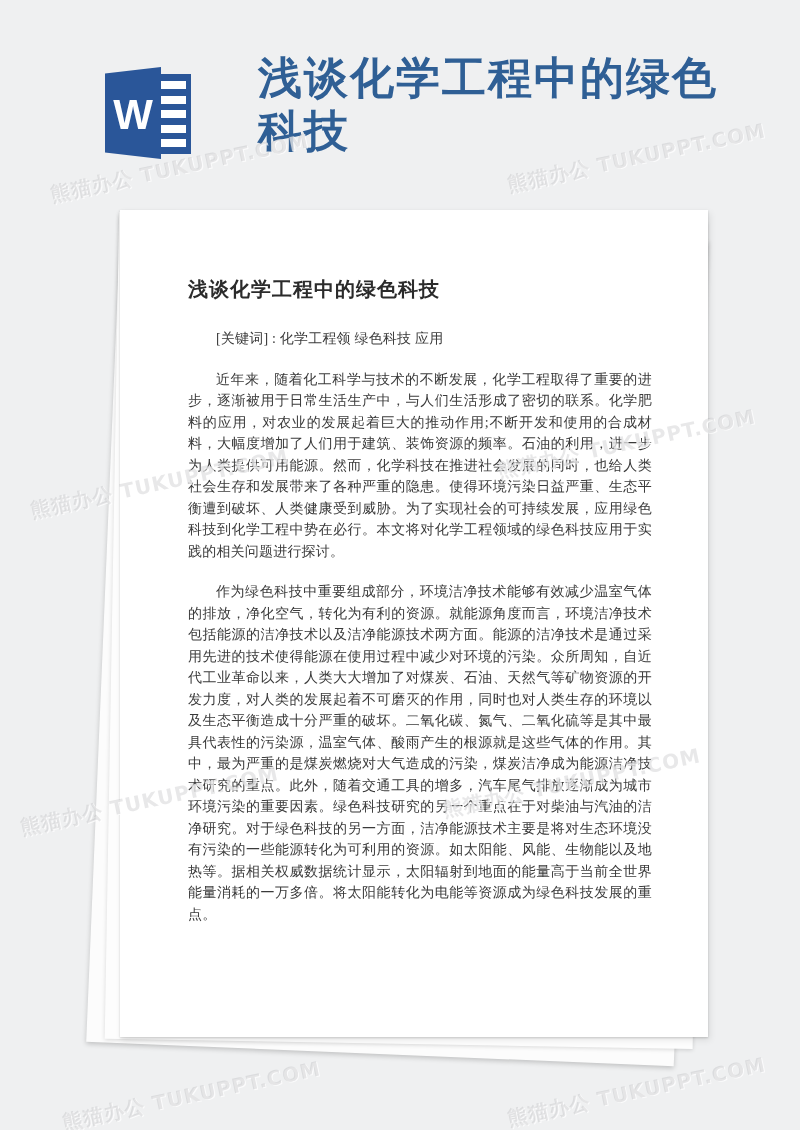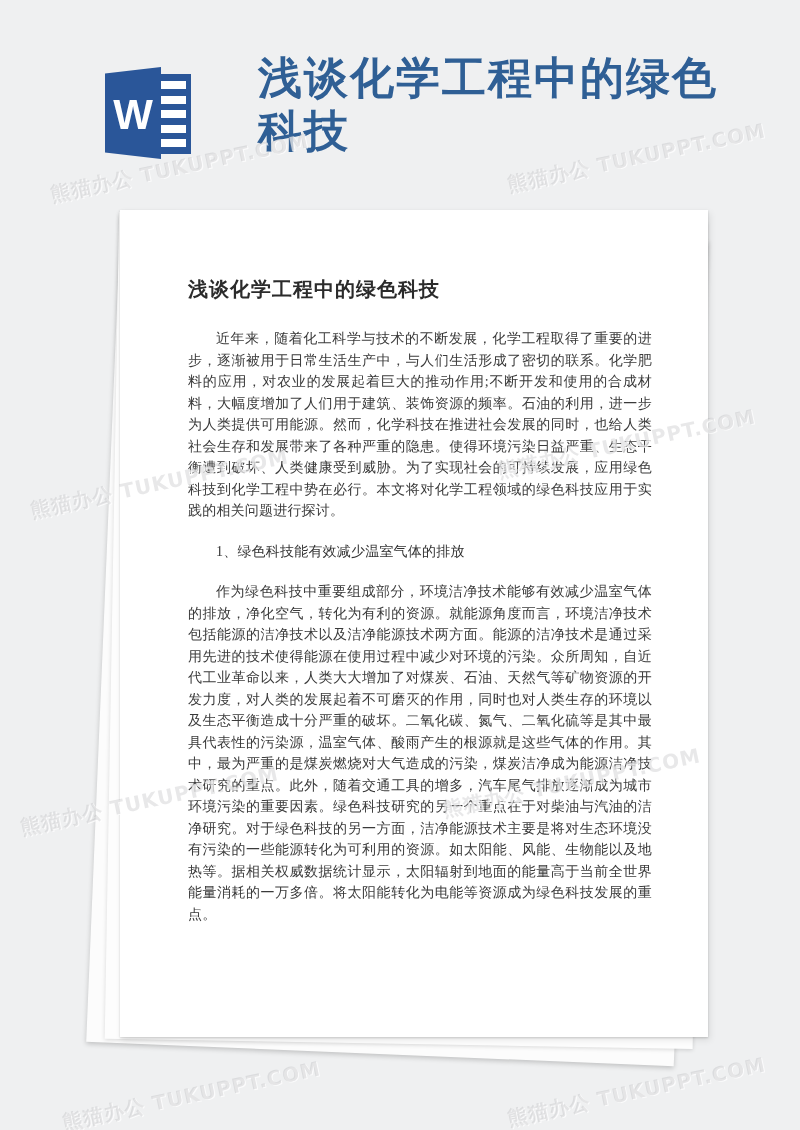"[关键词] : 化学工程领 绿色科技 应用" p.doc-par { html: none -> <p>[关键词] : 化学工程领 绿色科技 应用</p> }
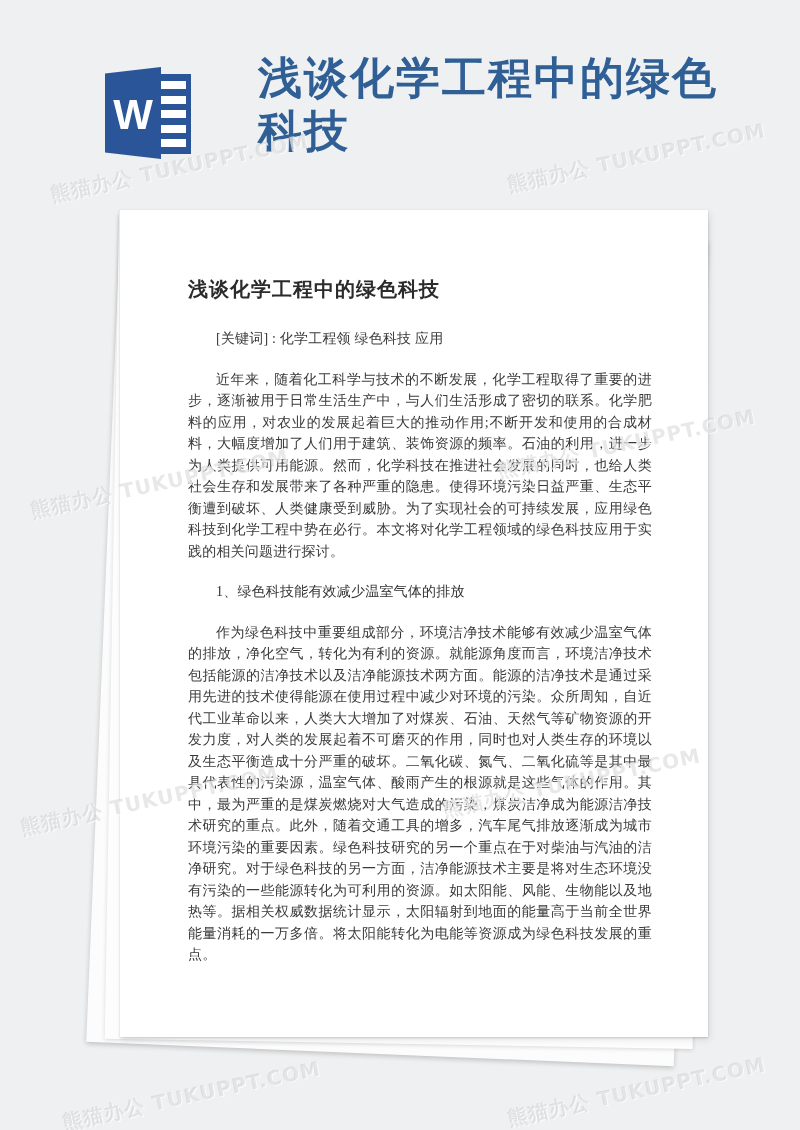"1、绿色科技能有效减少温室气体的排放" p.doc-heading { html: <p>1、绿色科技能有效减少温室气体的排放</p> -> none }
